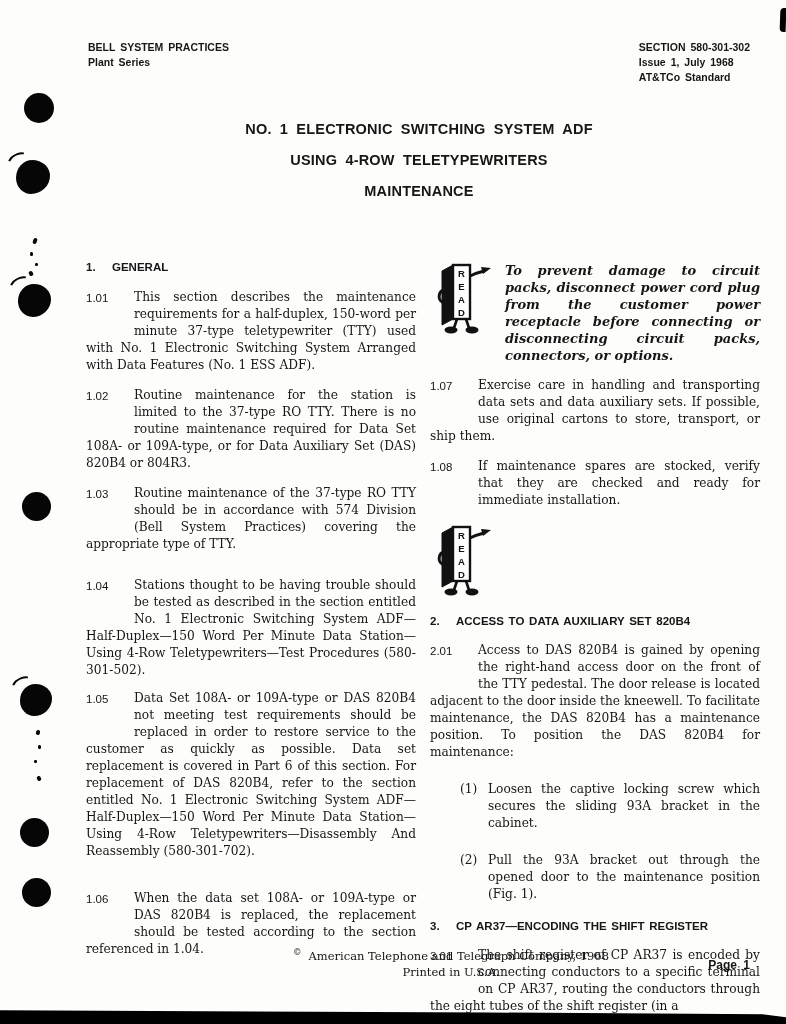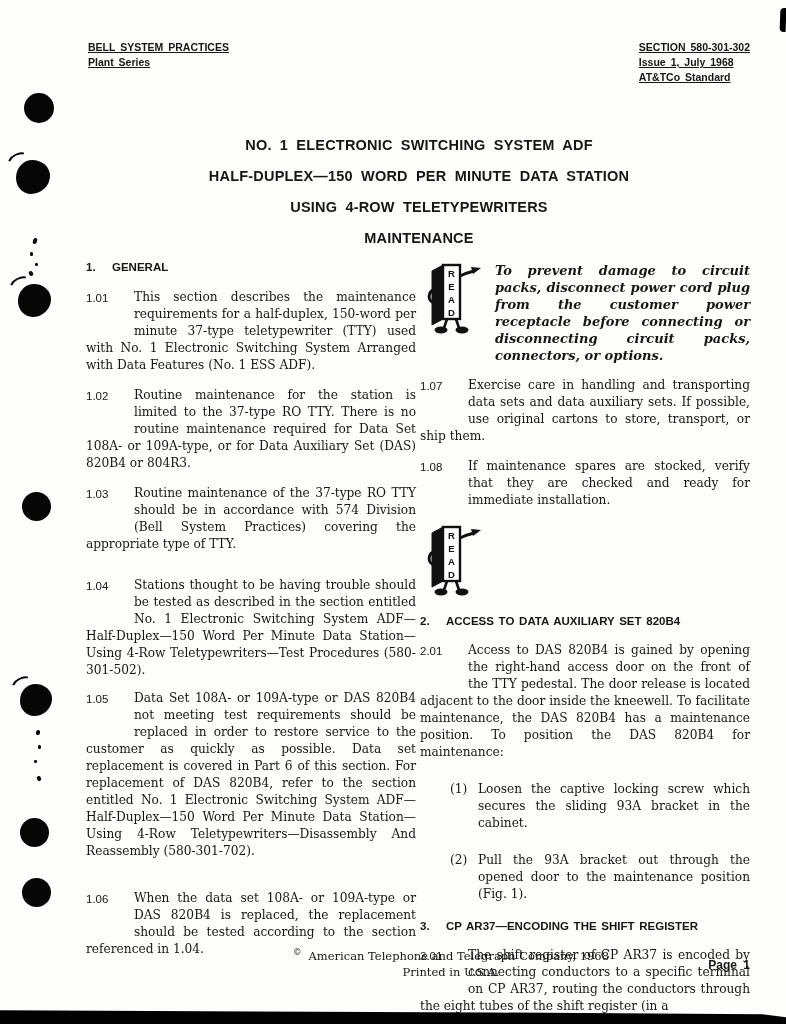"BELL SYSTEM PRACTICES" .page-header { text-decoration: underline -> none }
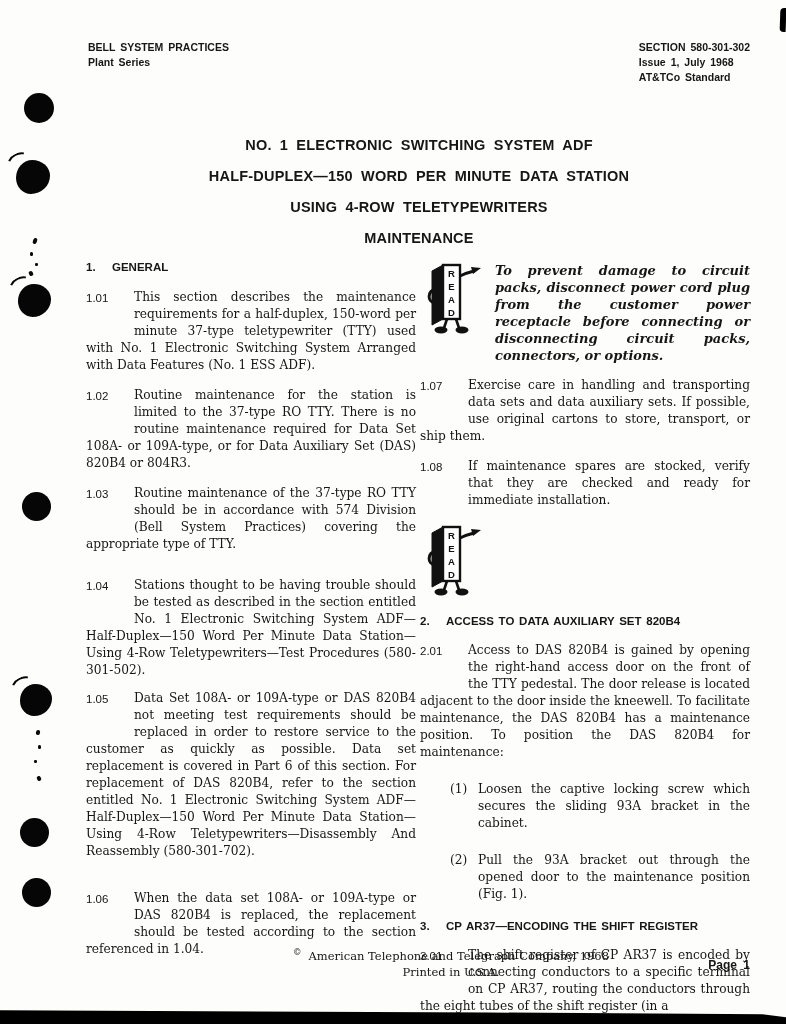"NO. 1 ELECTRONIC SWITCHING SYSTEM" .doc-title { margin-top: 16px -> none }
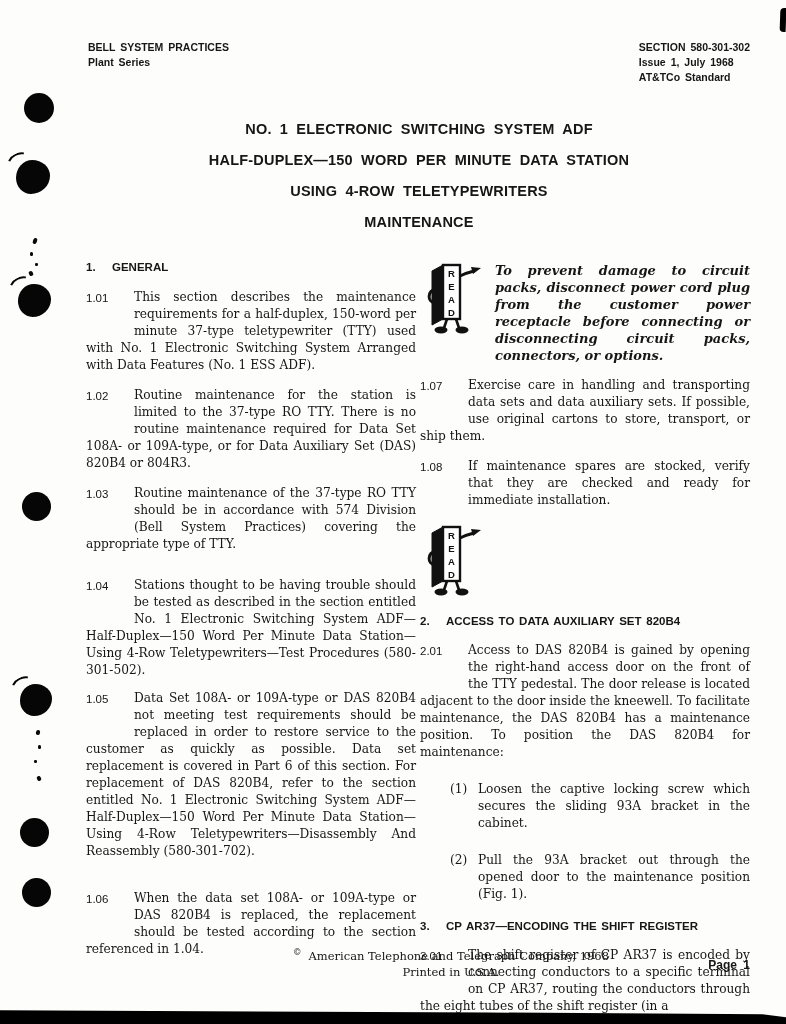"HALF-DUPLEX—150 WORD PER MINUTE DATA" div { html: <div>HALF-DUPLEX—150 WORD PER MINUTE DATA STATION</div> -> none }
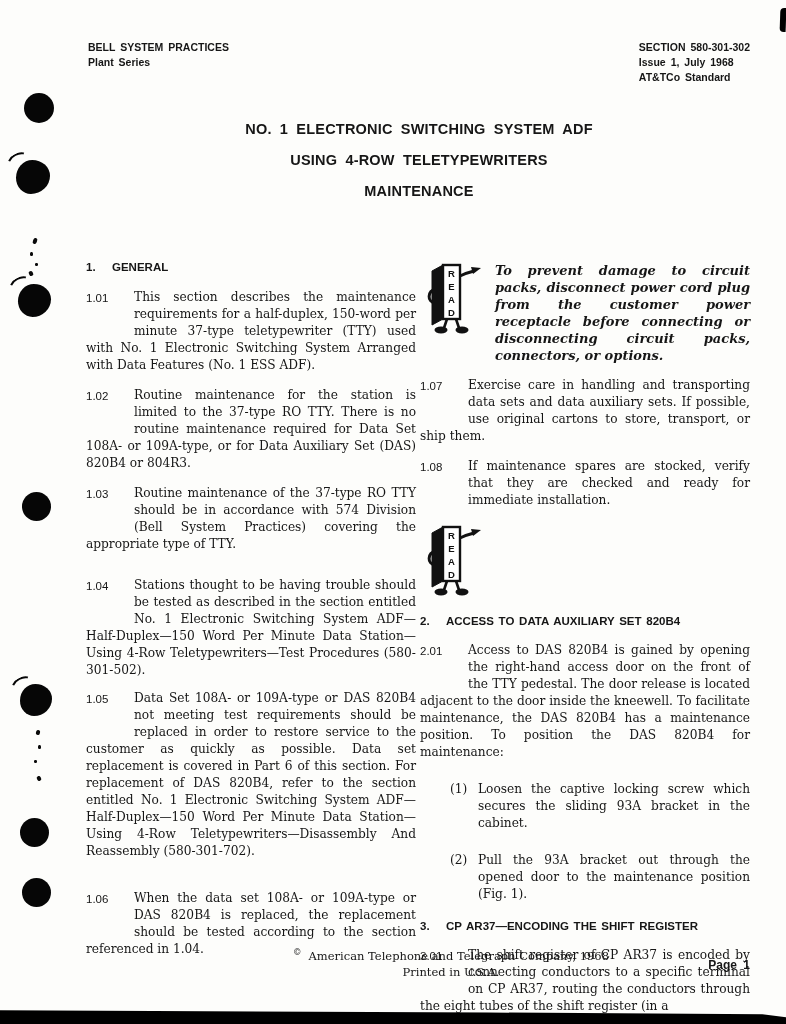"1. GENERAL" .columns { gap: 4px -> 14px }
